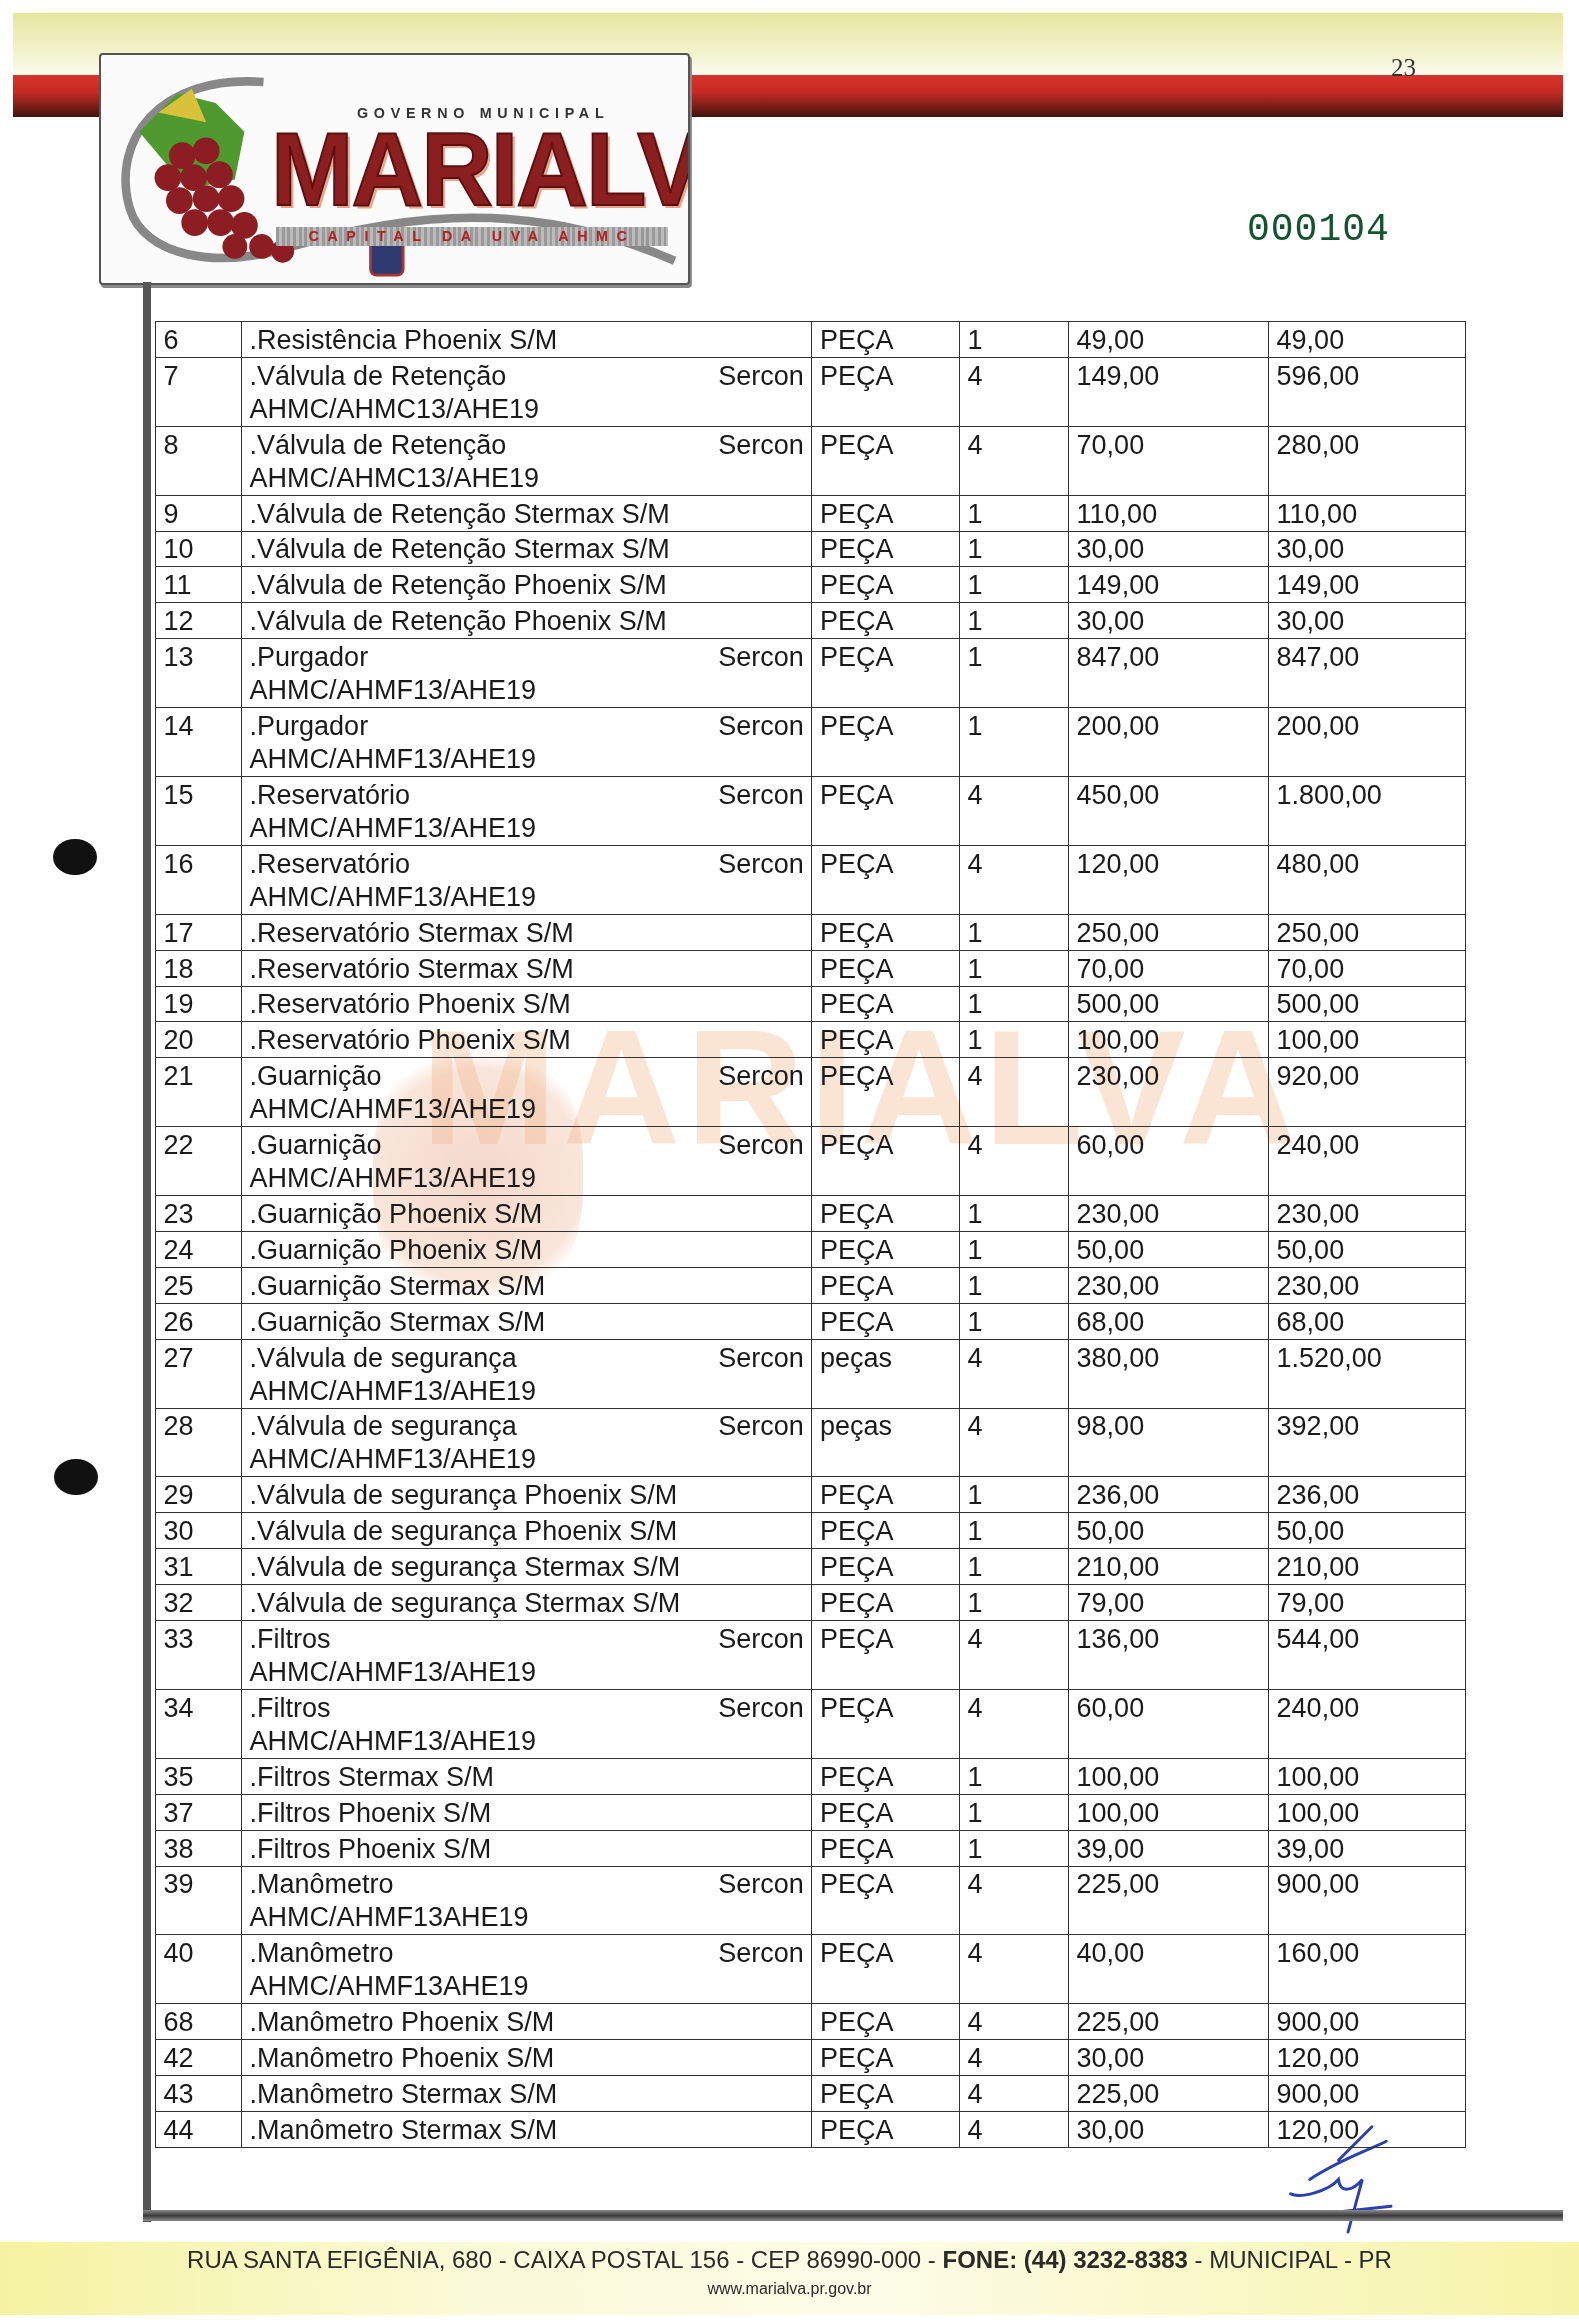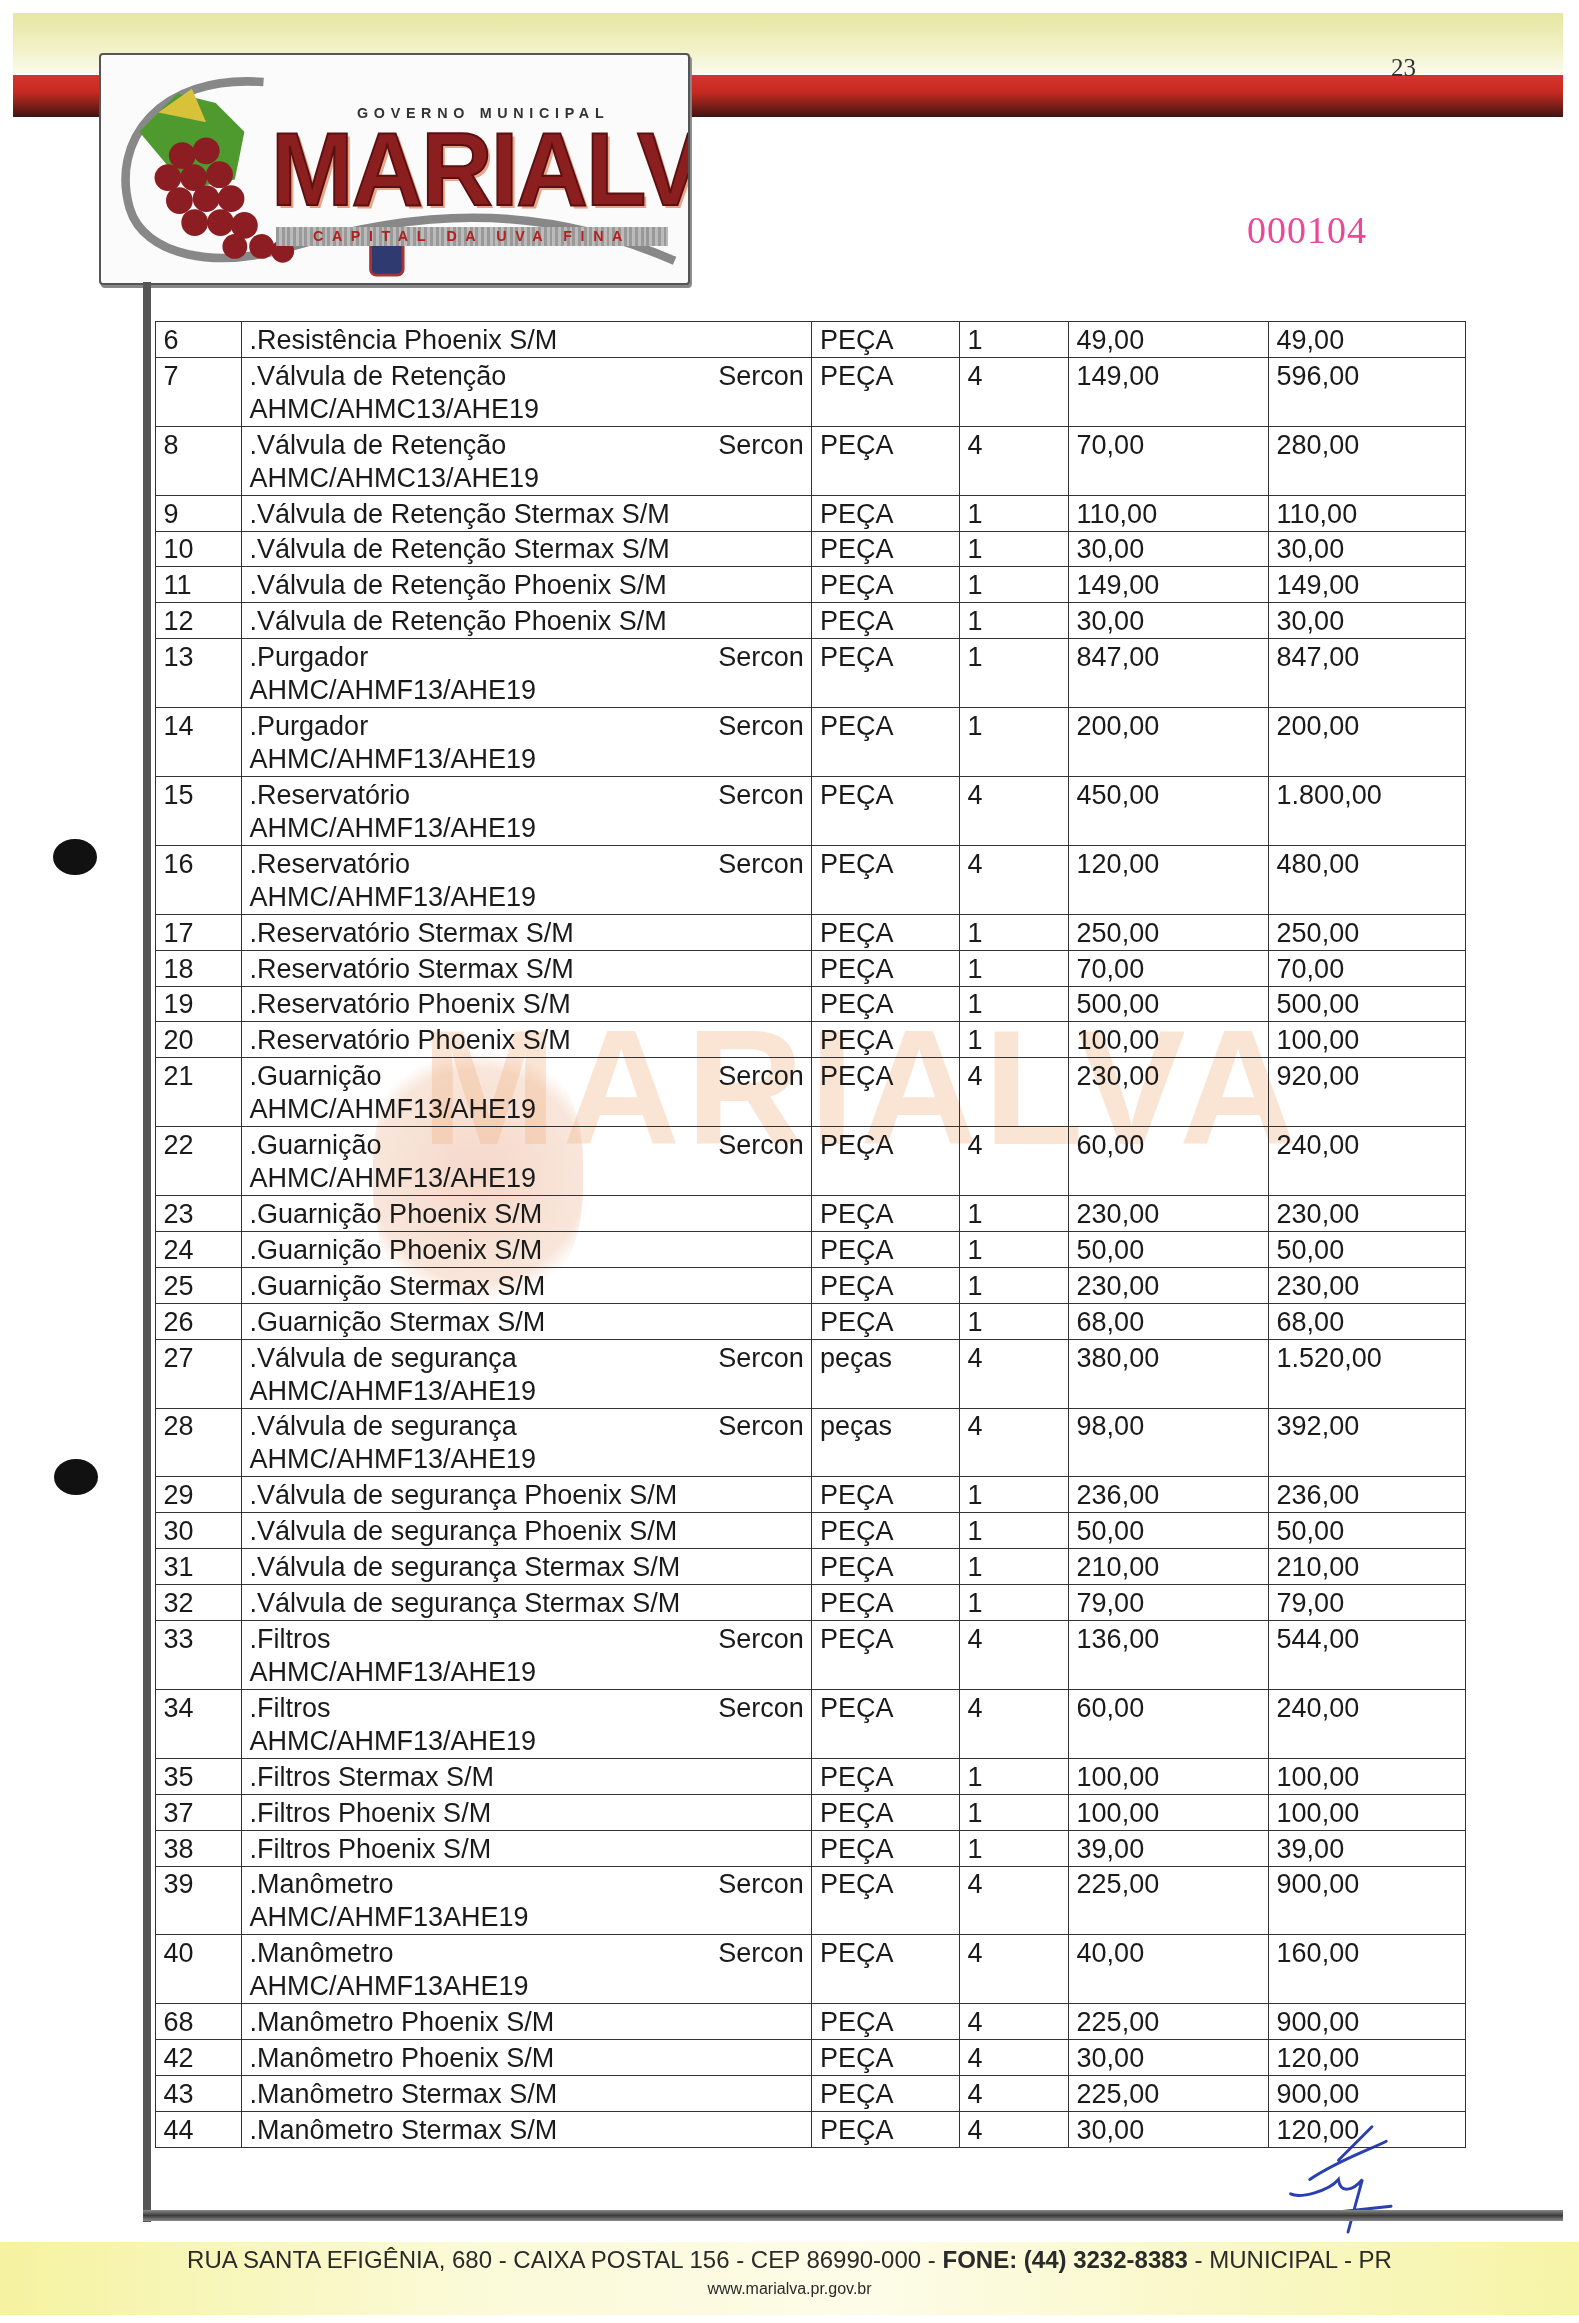"CAPITAL DA UVA FINA" div.tagline { text: FINA -> AHMC }
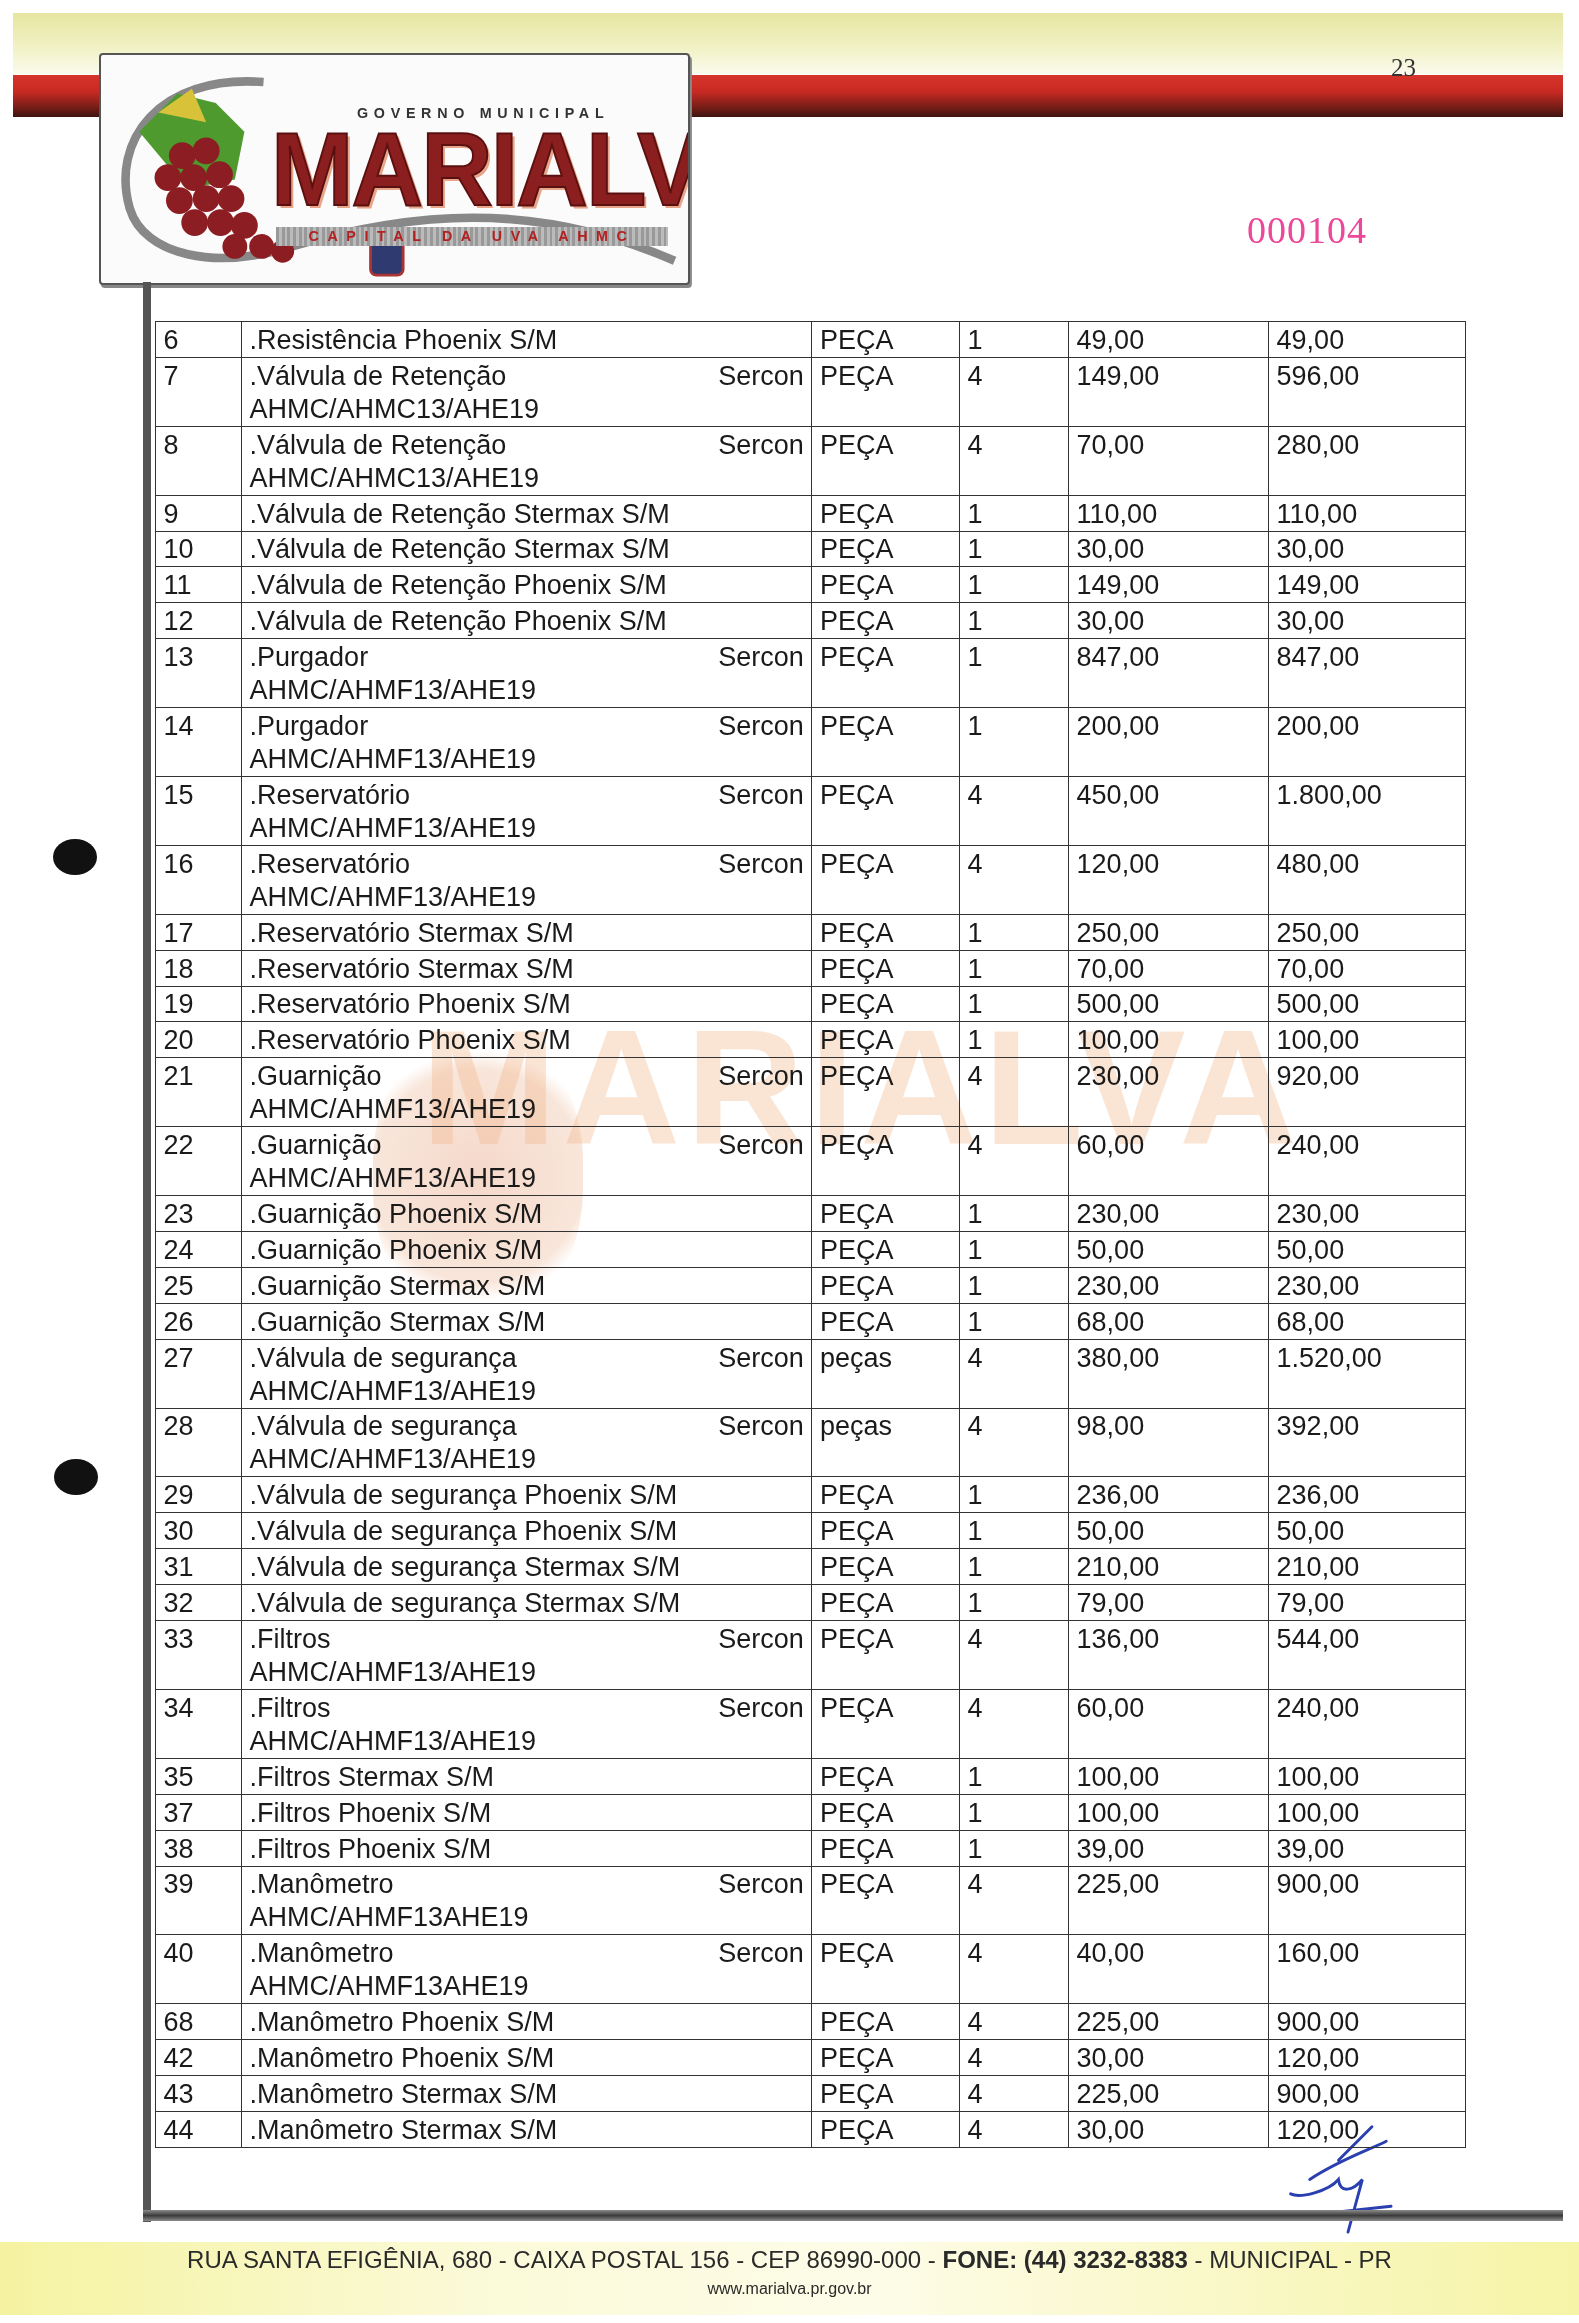"000104" .stamp { color: #ec4899 -> #14532d; font-family: Liberation Serif, serif -> Liberation Mono, monospace }
